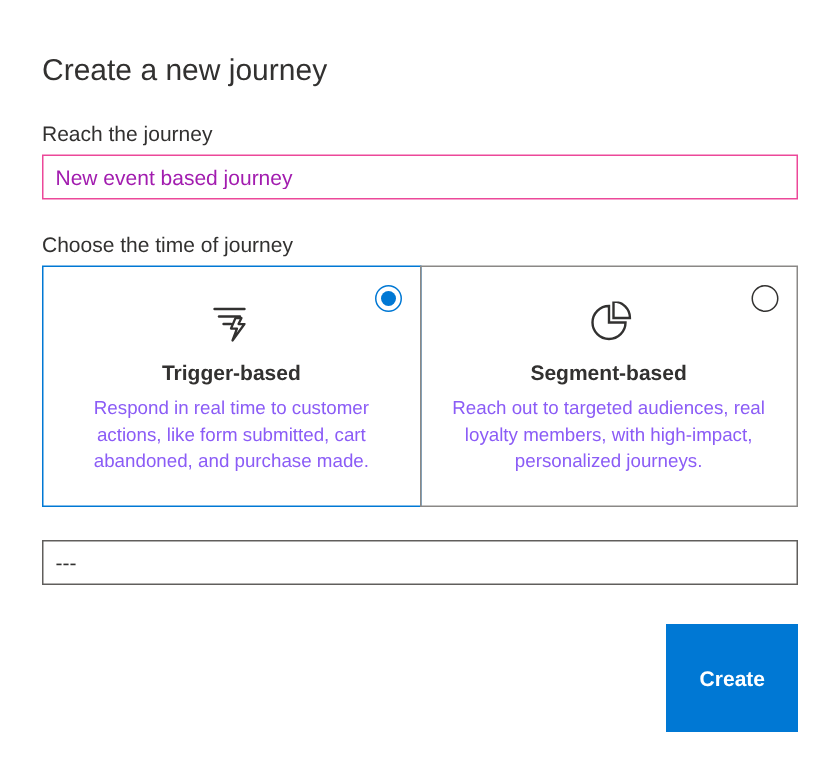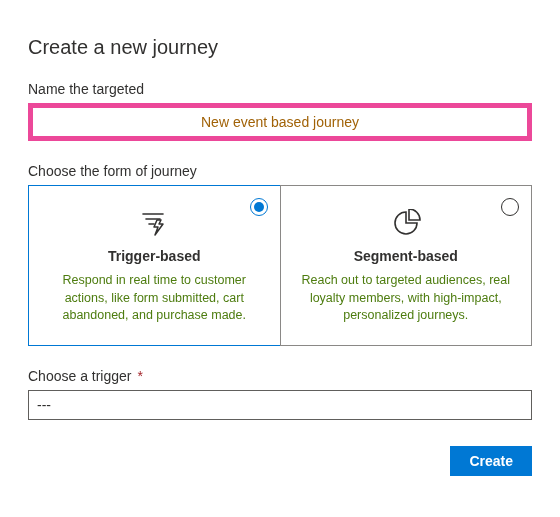"Name the targeted" div.label { text: Name the targeted -> Reach the journey }
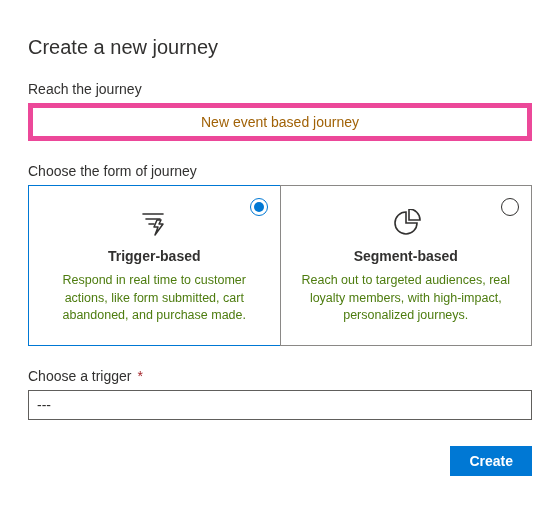"New event based journey" .text-input { border: 5px solid #ec4899 -> 1px solid #ec4899; color: #a16207 -> #a21caf; text-align: center -> none }
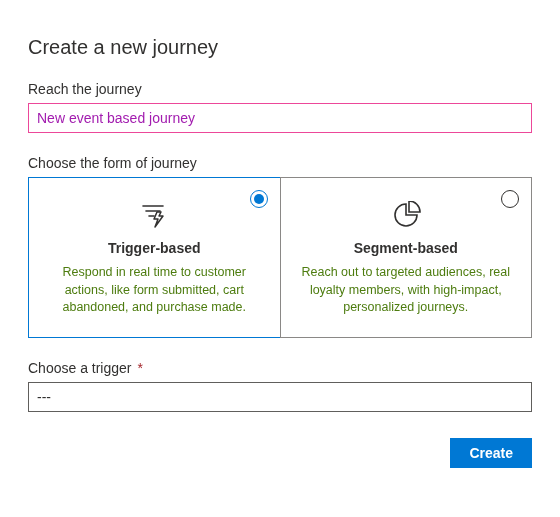"Choose the form of journey" div.label { text: form -> time }
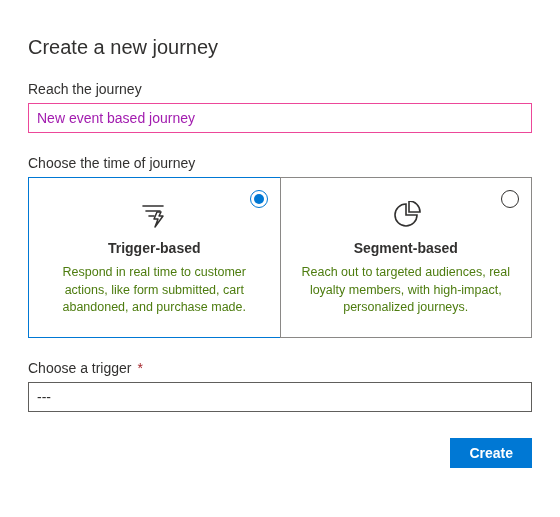"Respond in real time to" .card-desc { color: #4d7c0f -> #8b5cf6 }
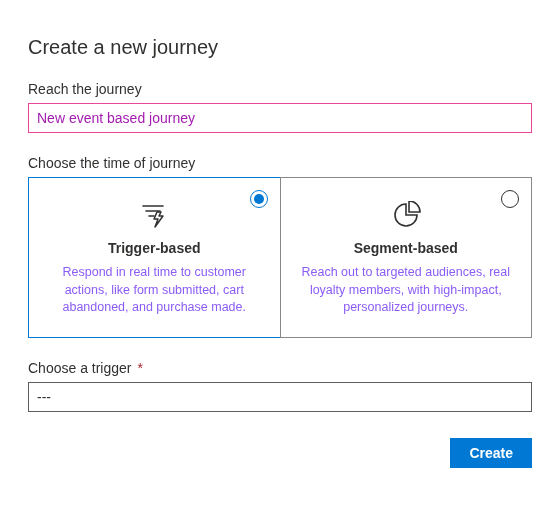"Choose a trigger *" div.label { html: <div> <span>Choose a trigger</span> <span>*</span> </div> -> none }
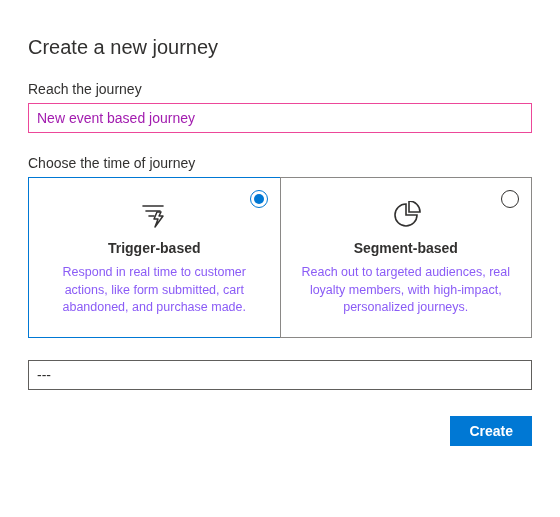"Create" .btn { border: 1px solid #404040 -> 4px solid #404040; padding: 6px 18px -> 24px 18px }
